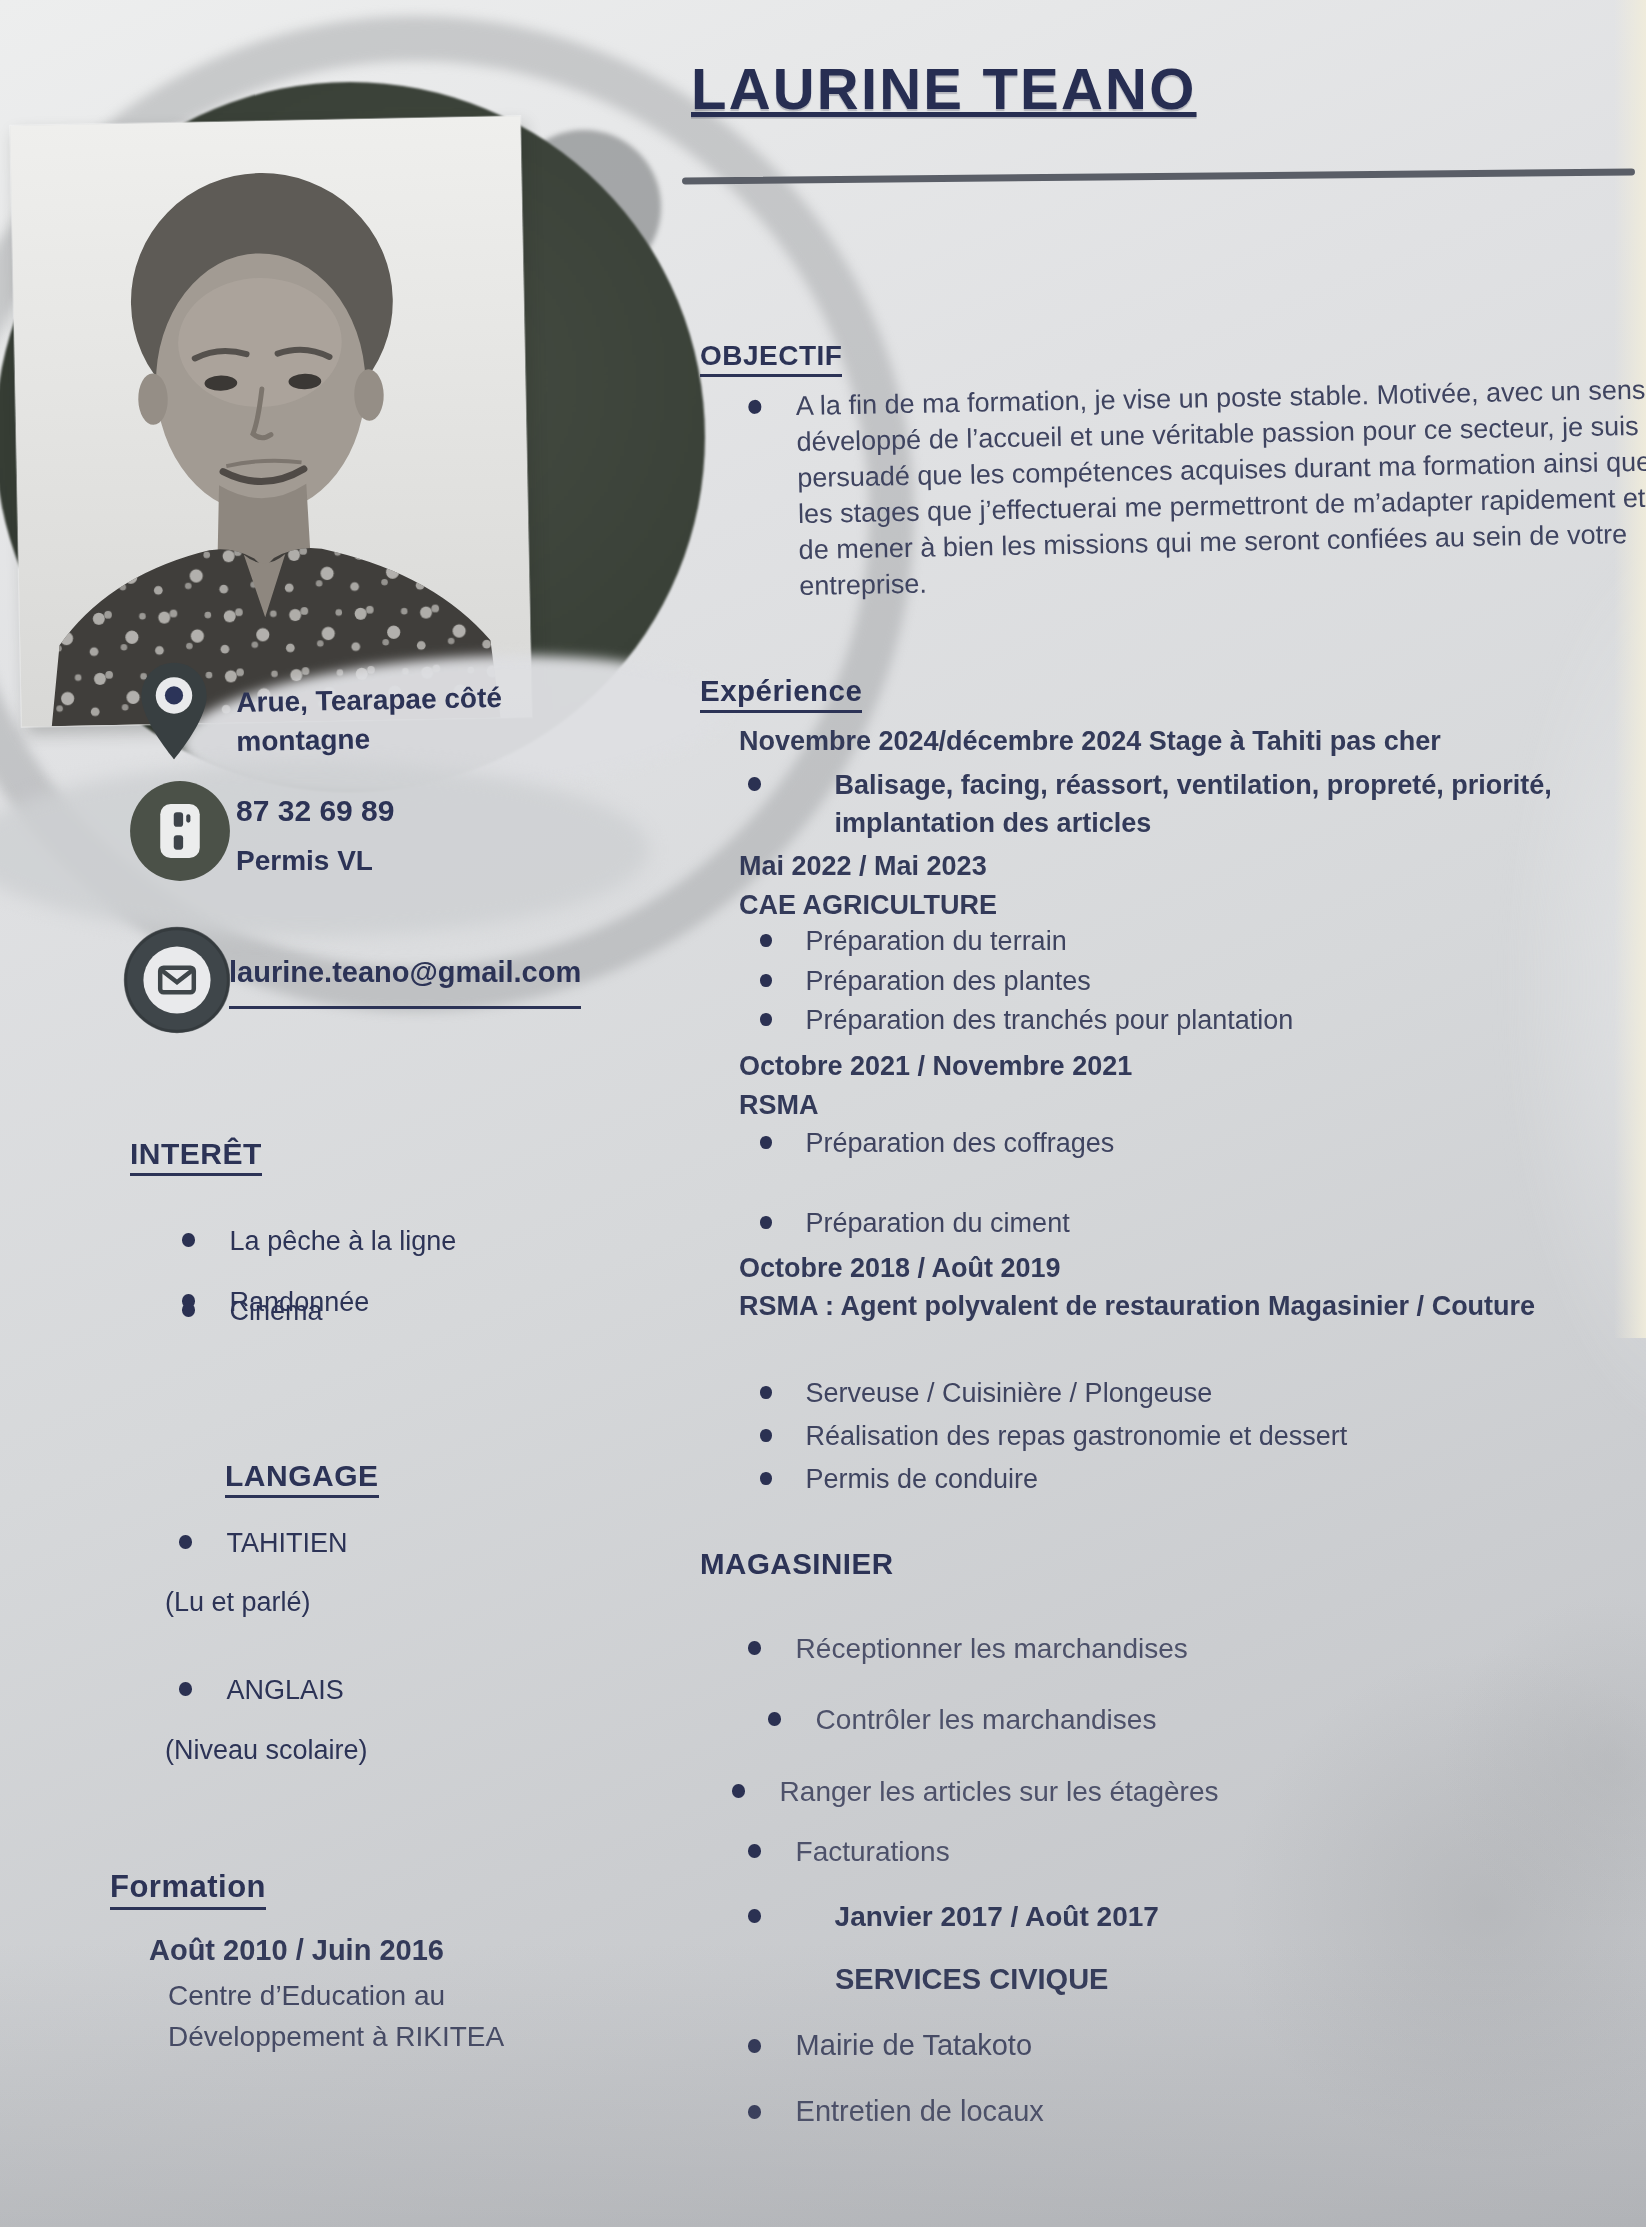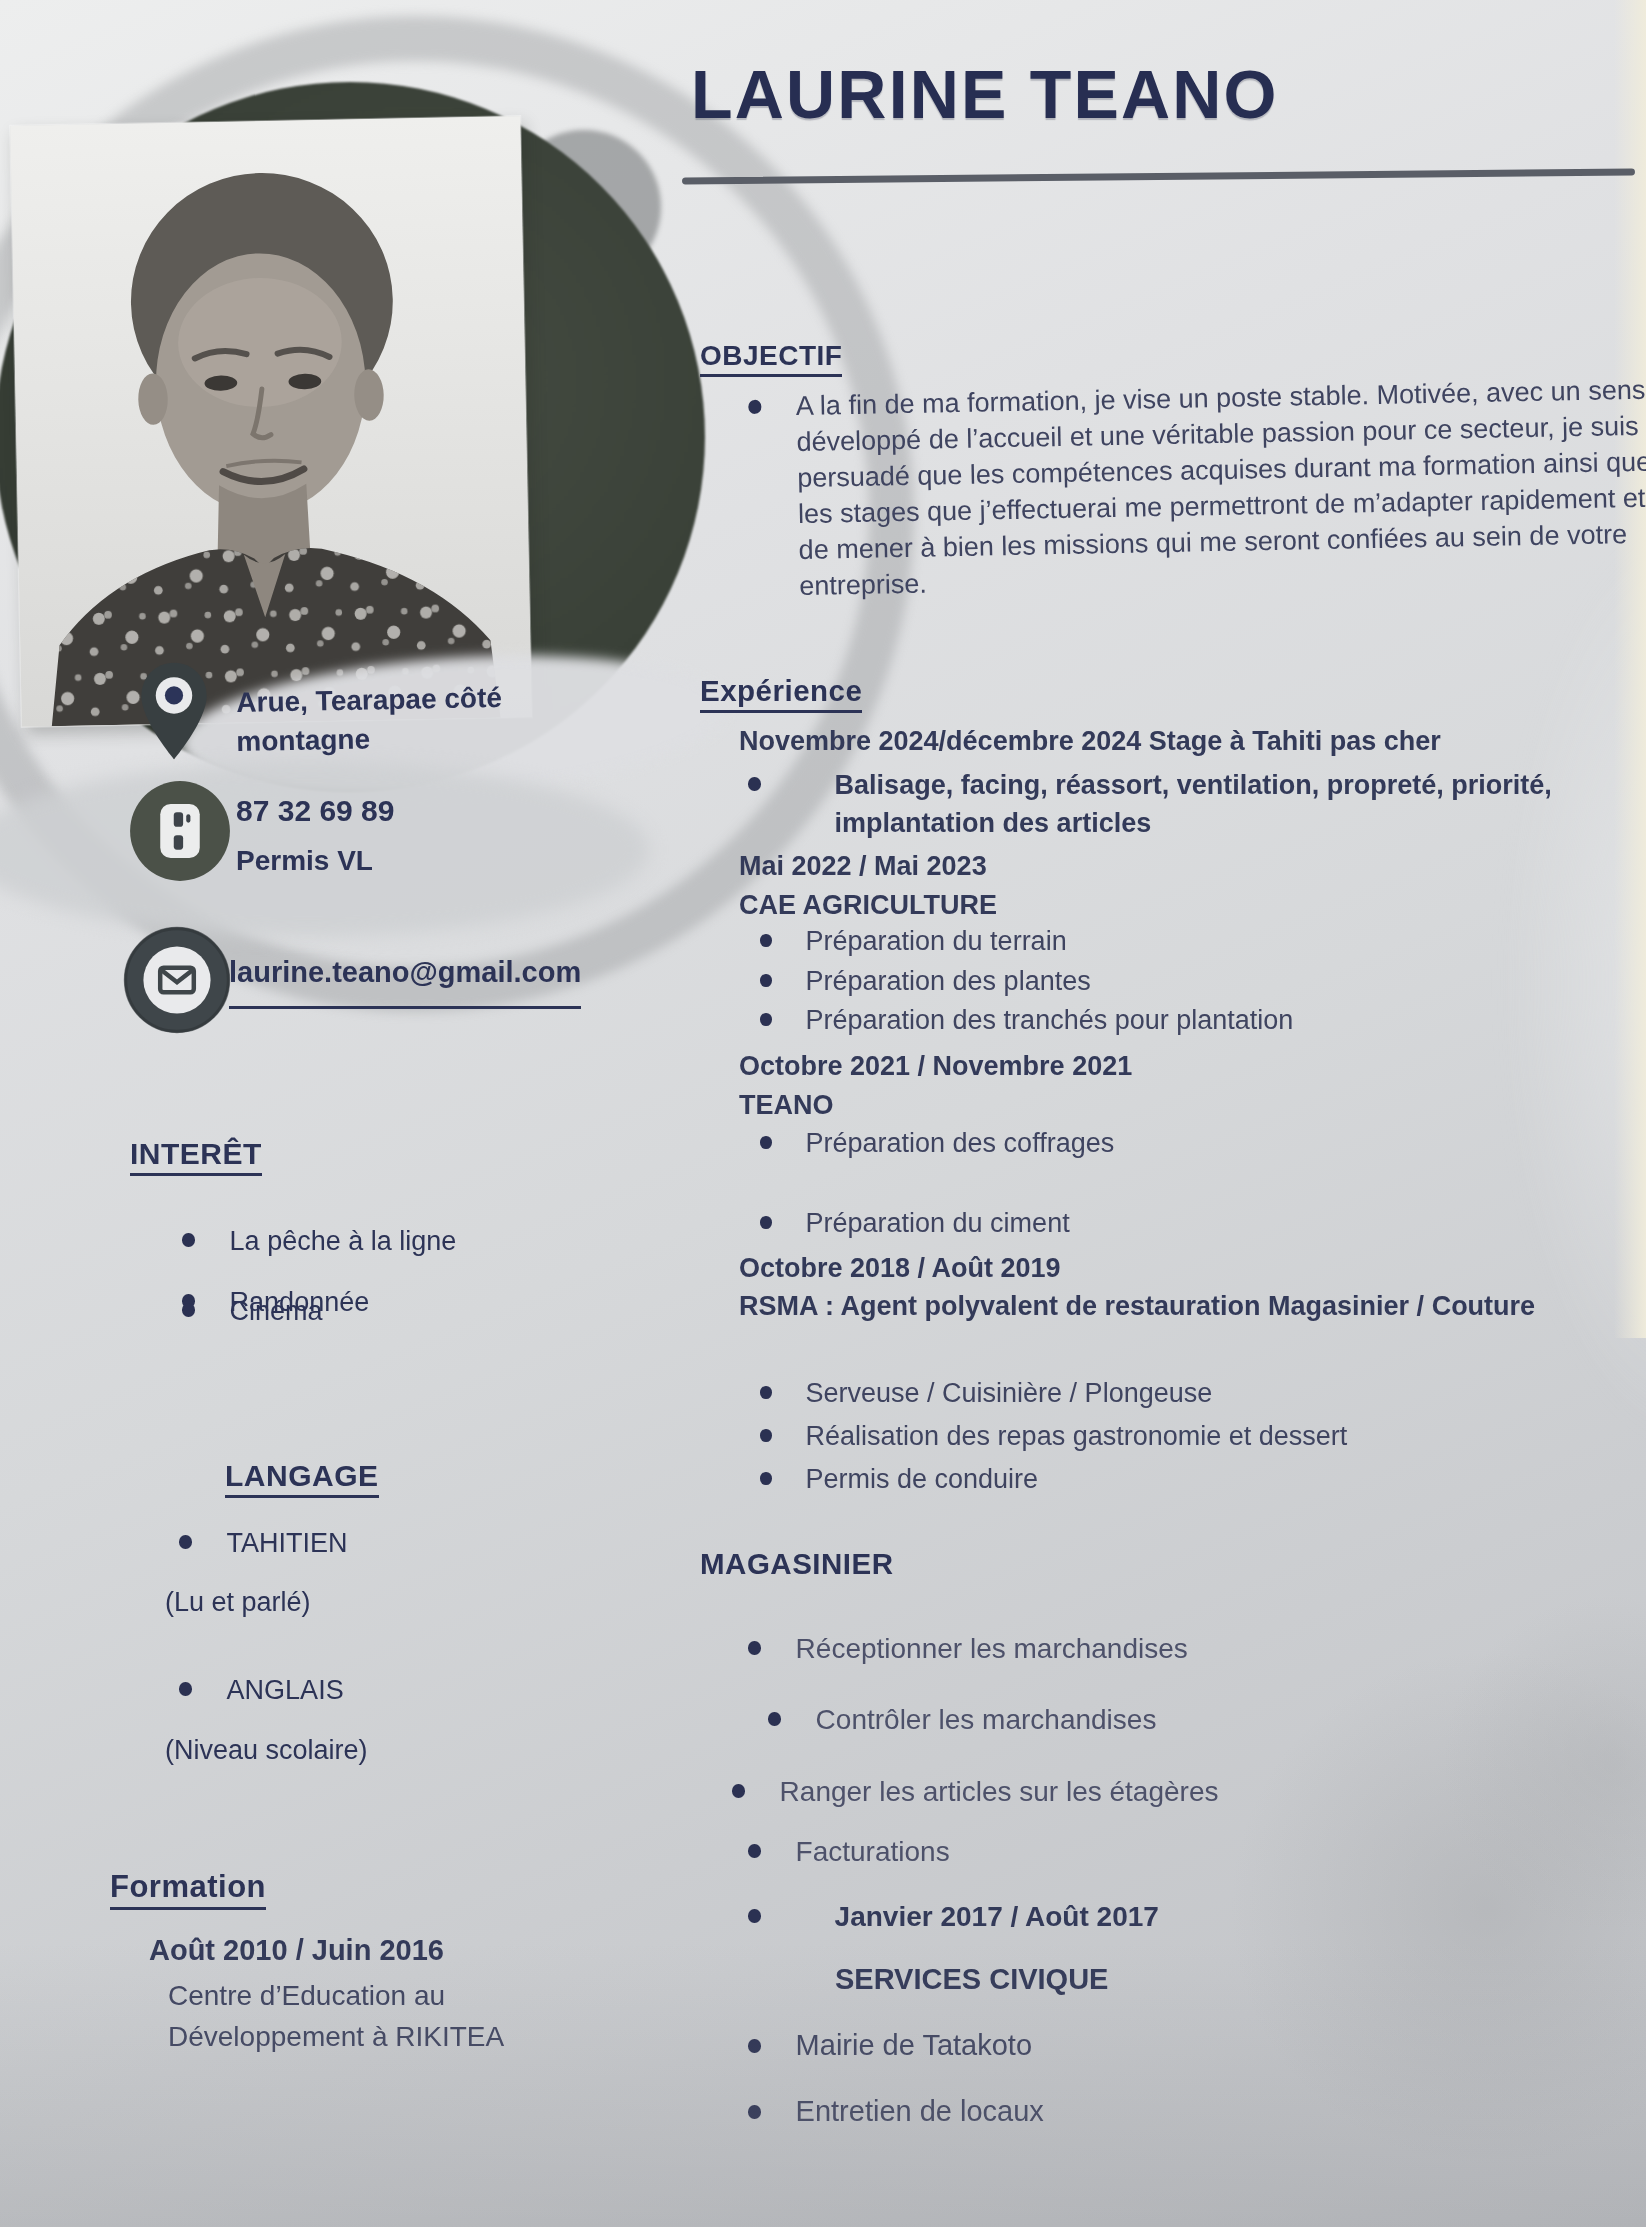"LAURINE TEANO" .title { font-size: 68px -> 58px; text-decoration: none -> underline }
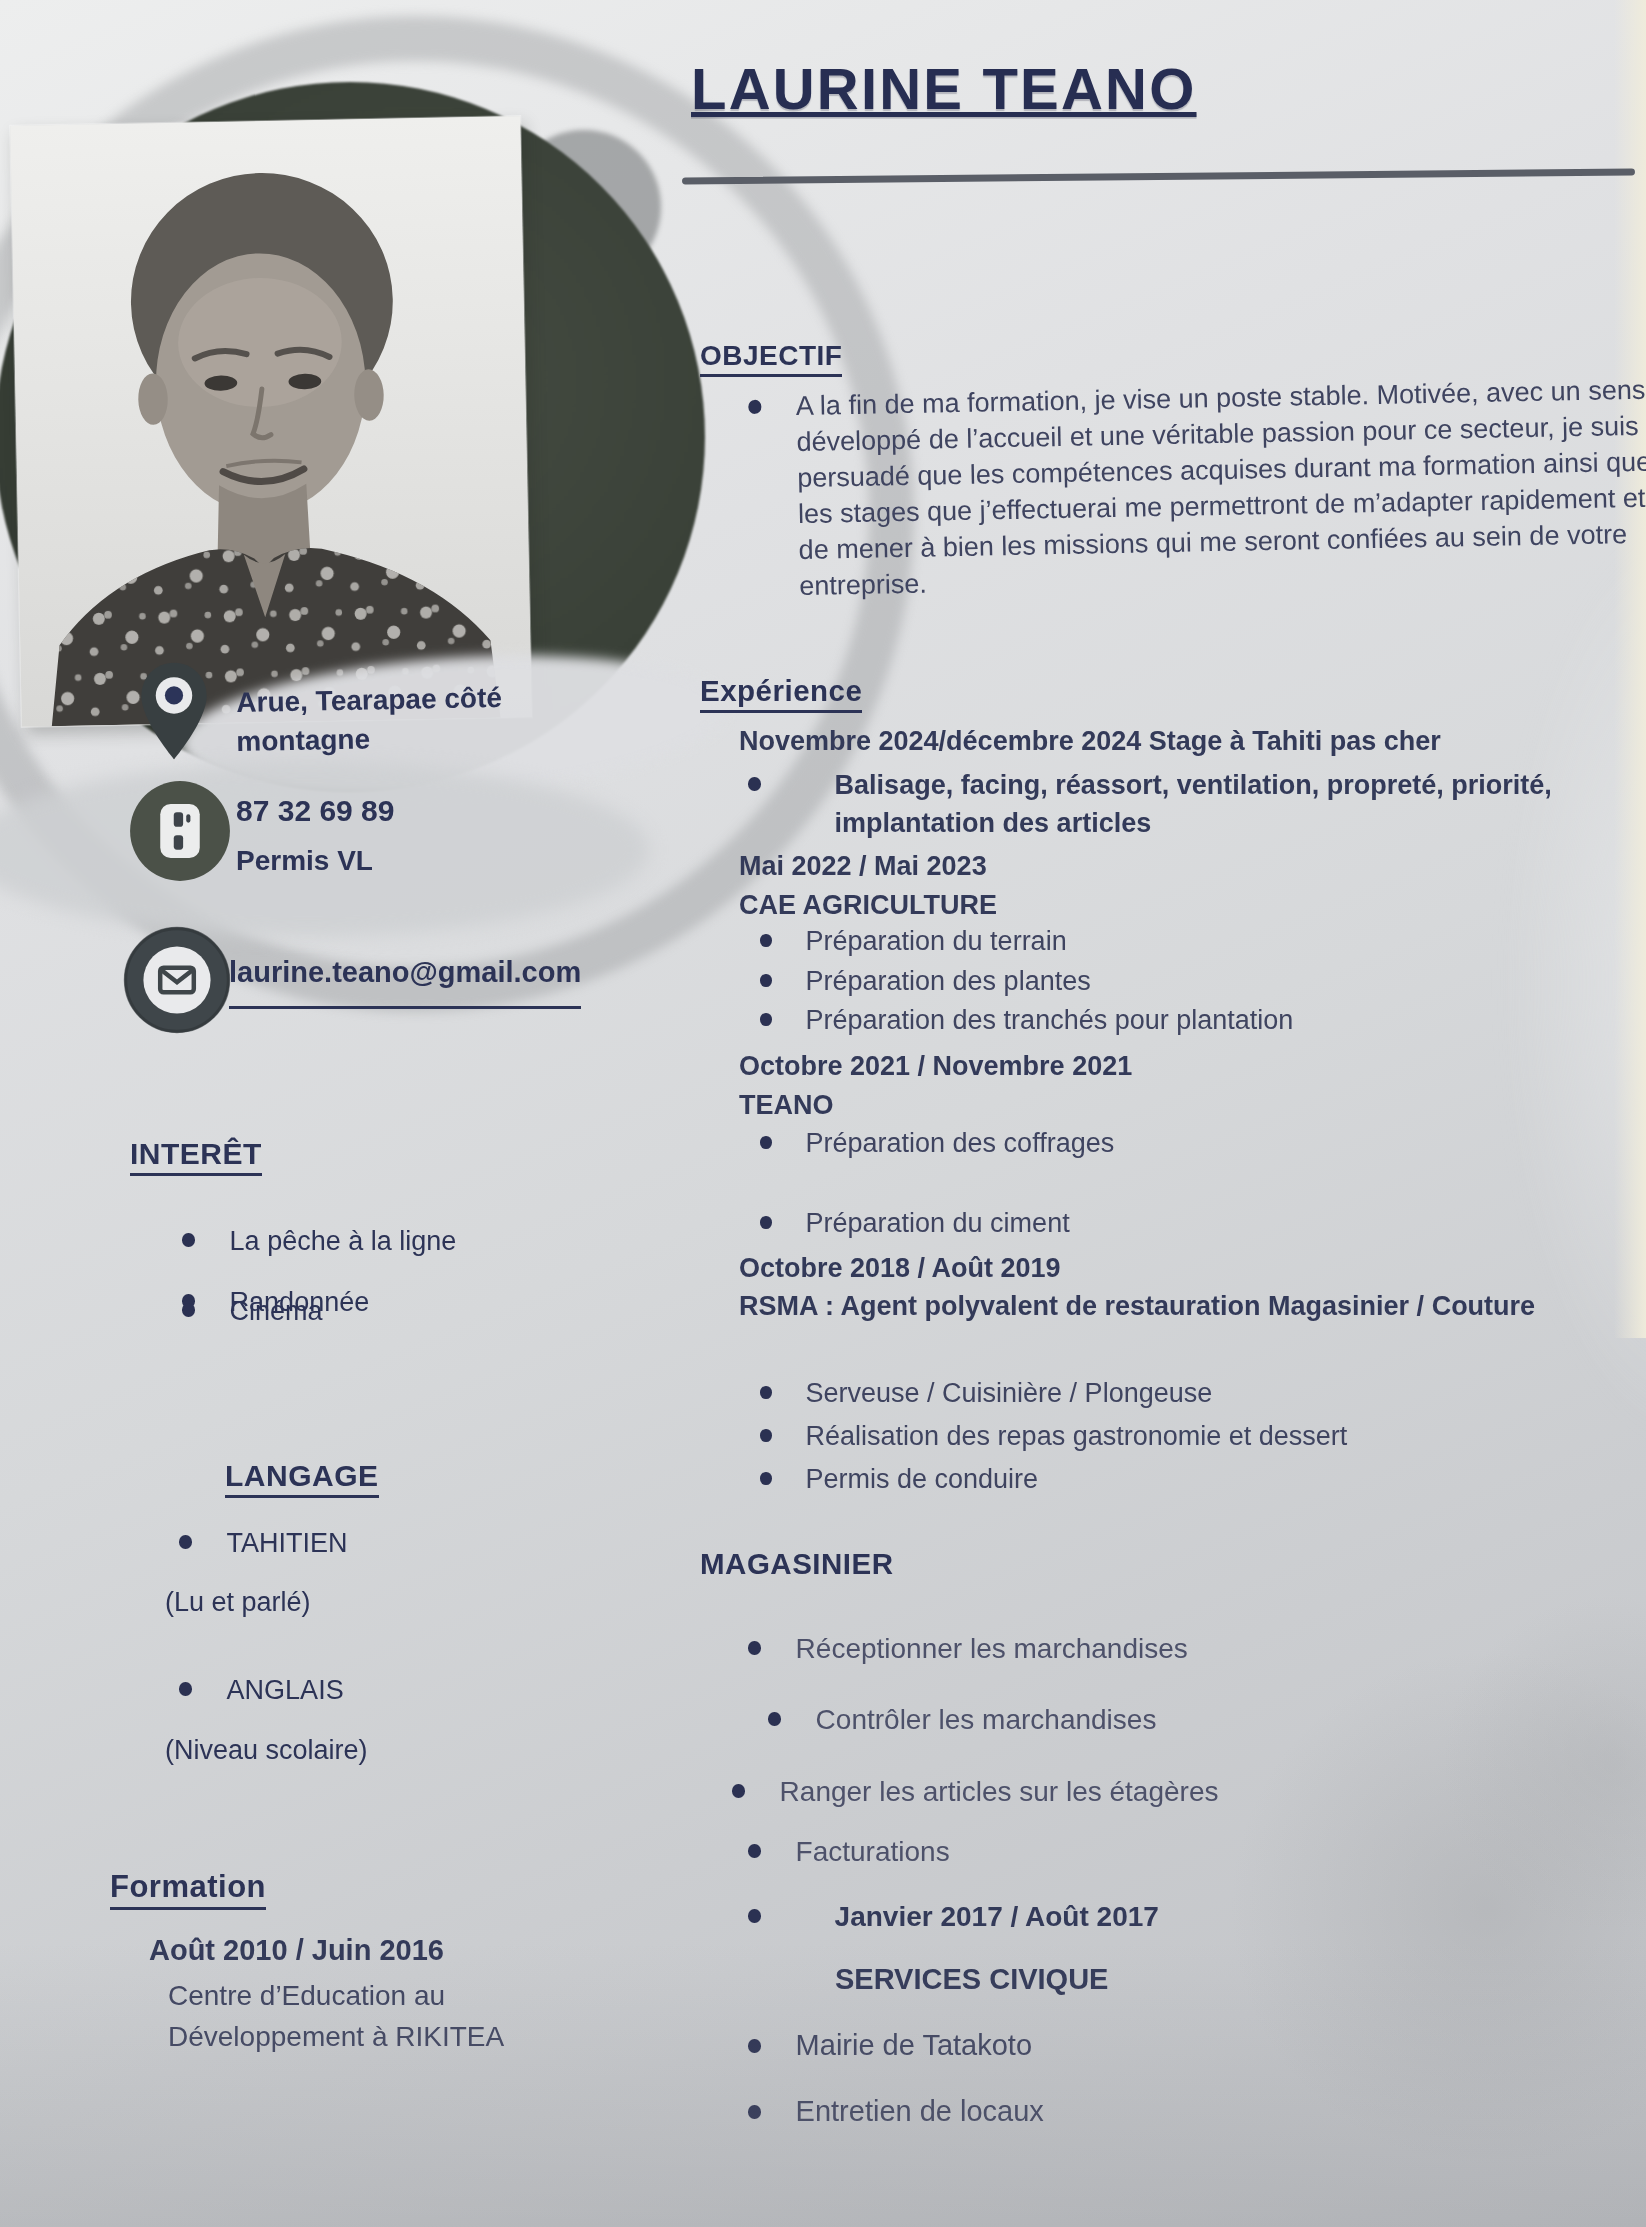"TEANO" div.abs { text: TEANO -> RSMA }
